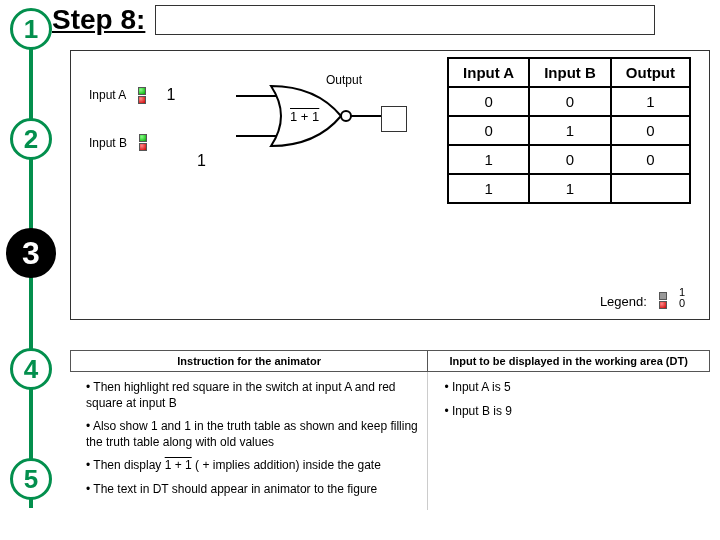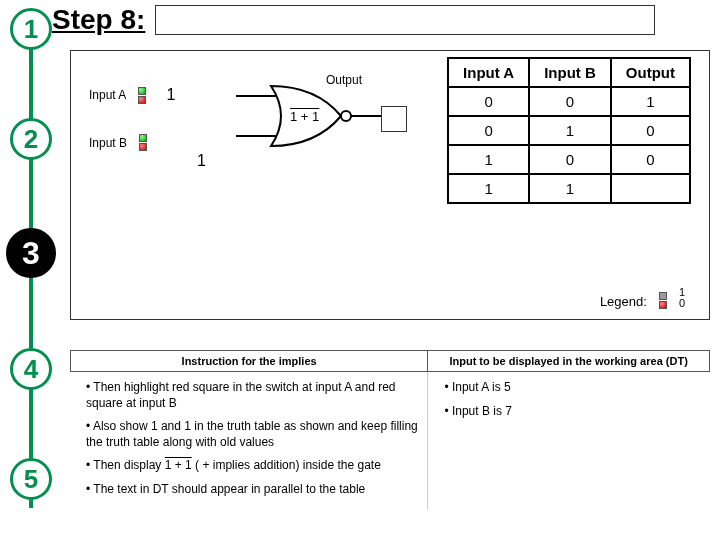"Instruction for the implies" div.lh-left { text: implies -> animator }
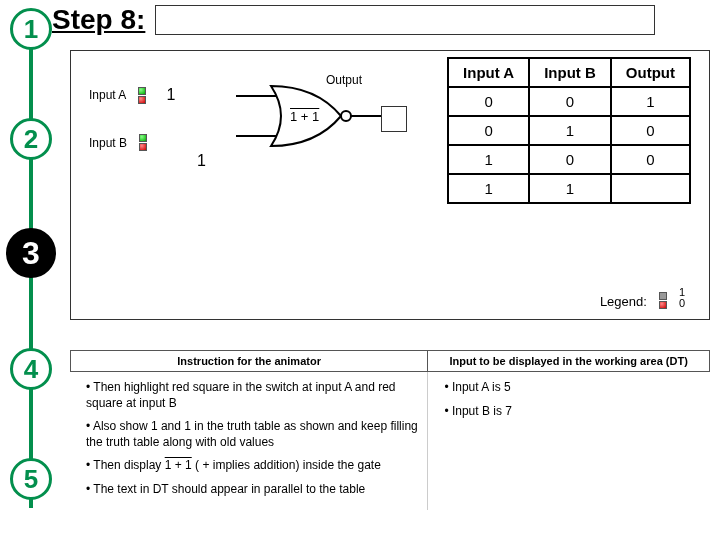"Input B is 7" div.bullet { text: 7 -> 9 }
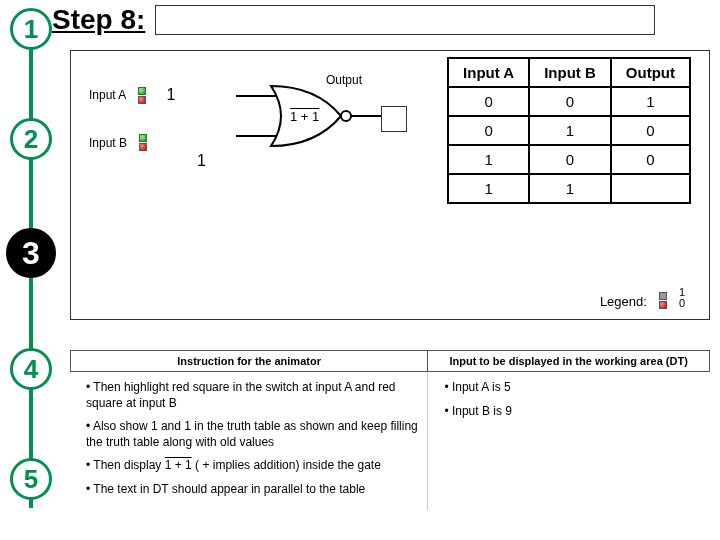"The text in DT should" div.bullet { text: parallel to the table -> animator to the figure }
